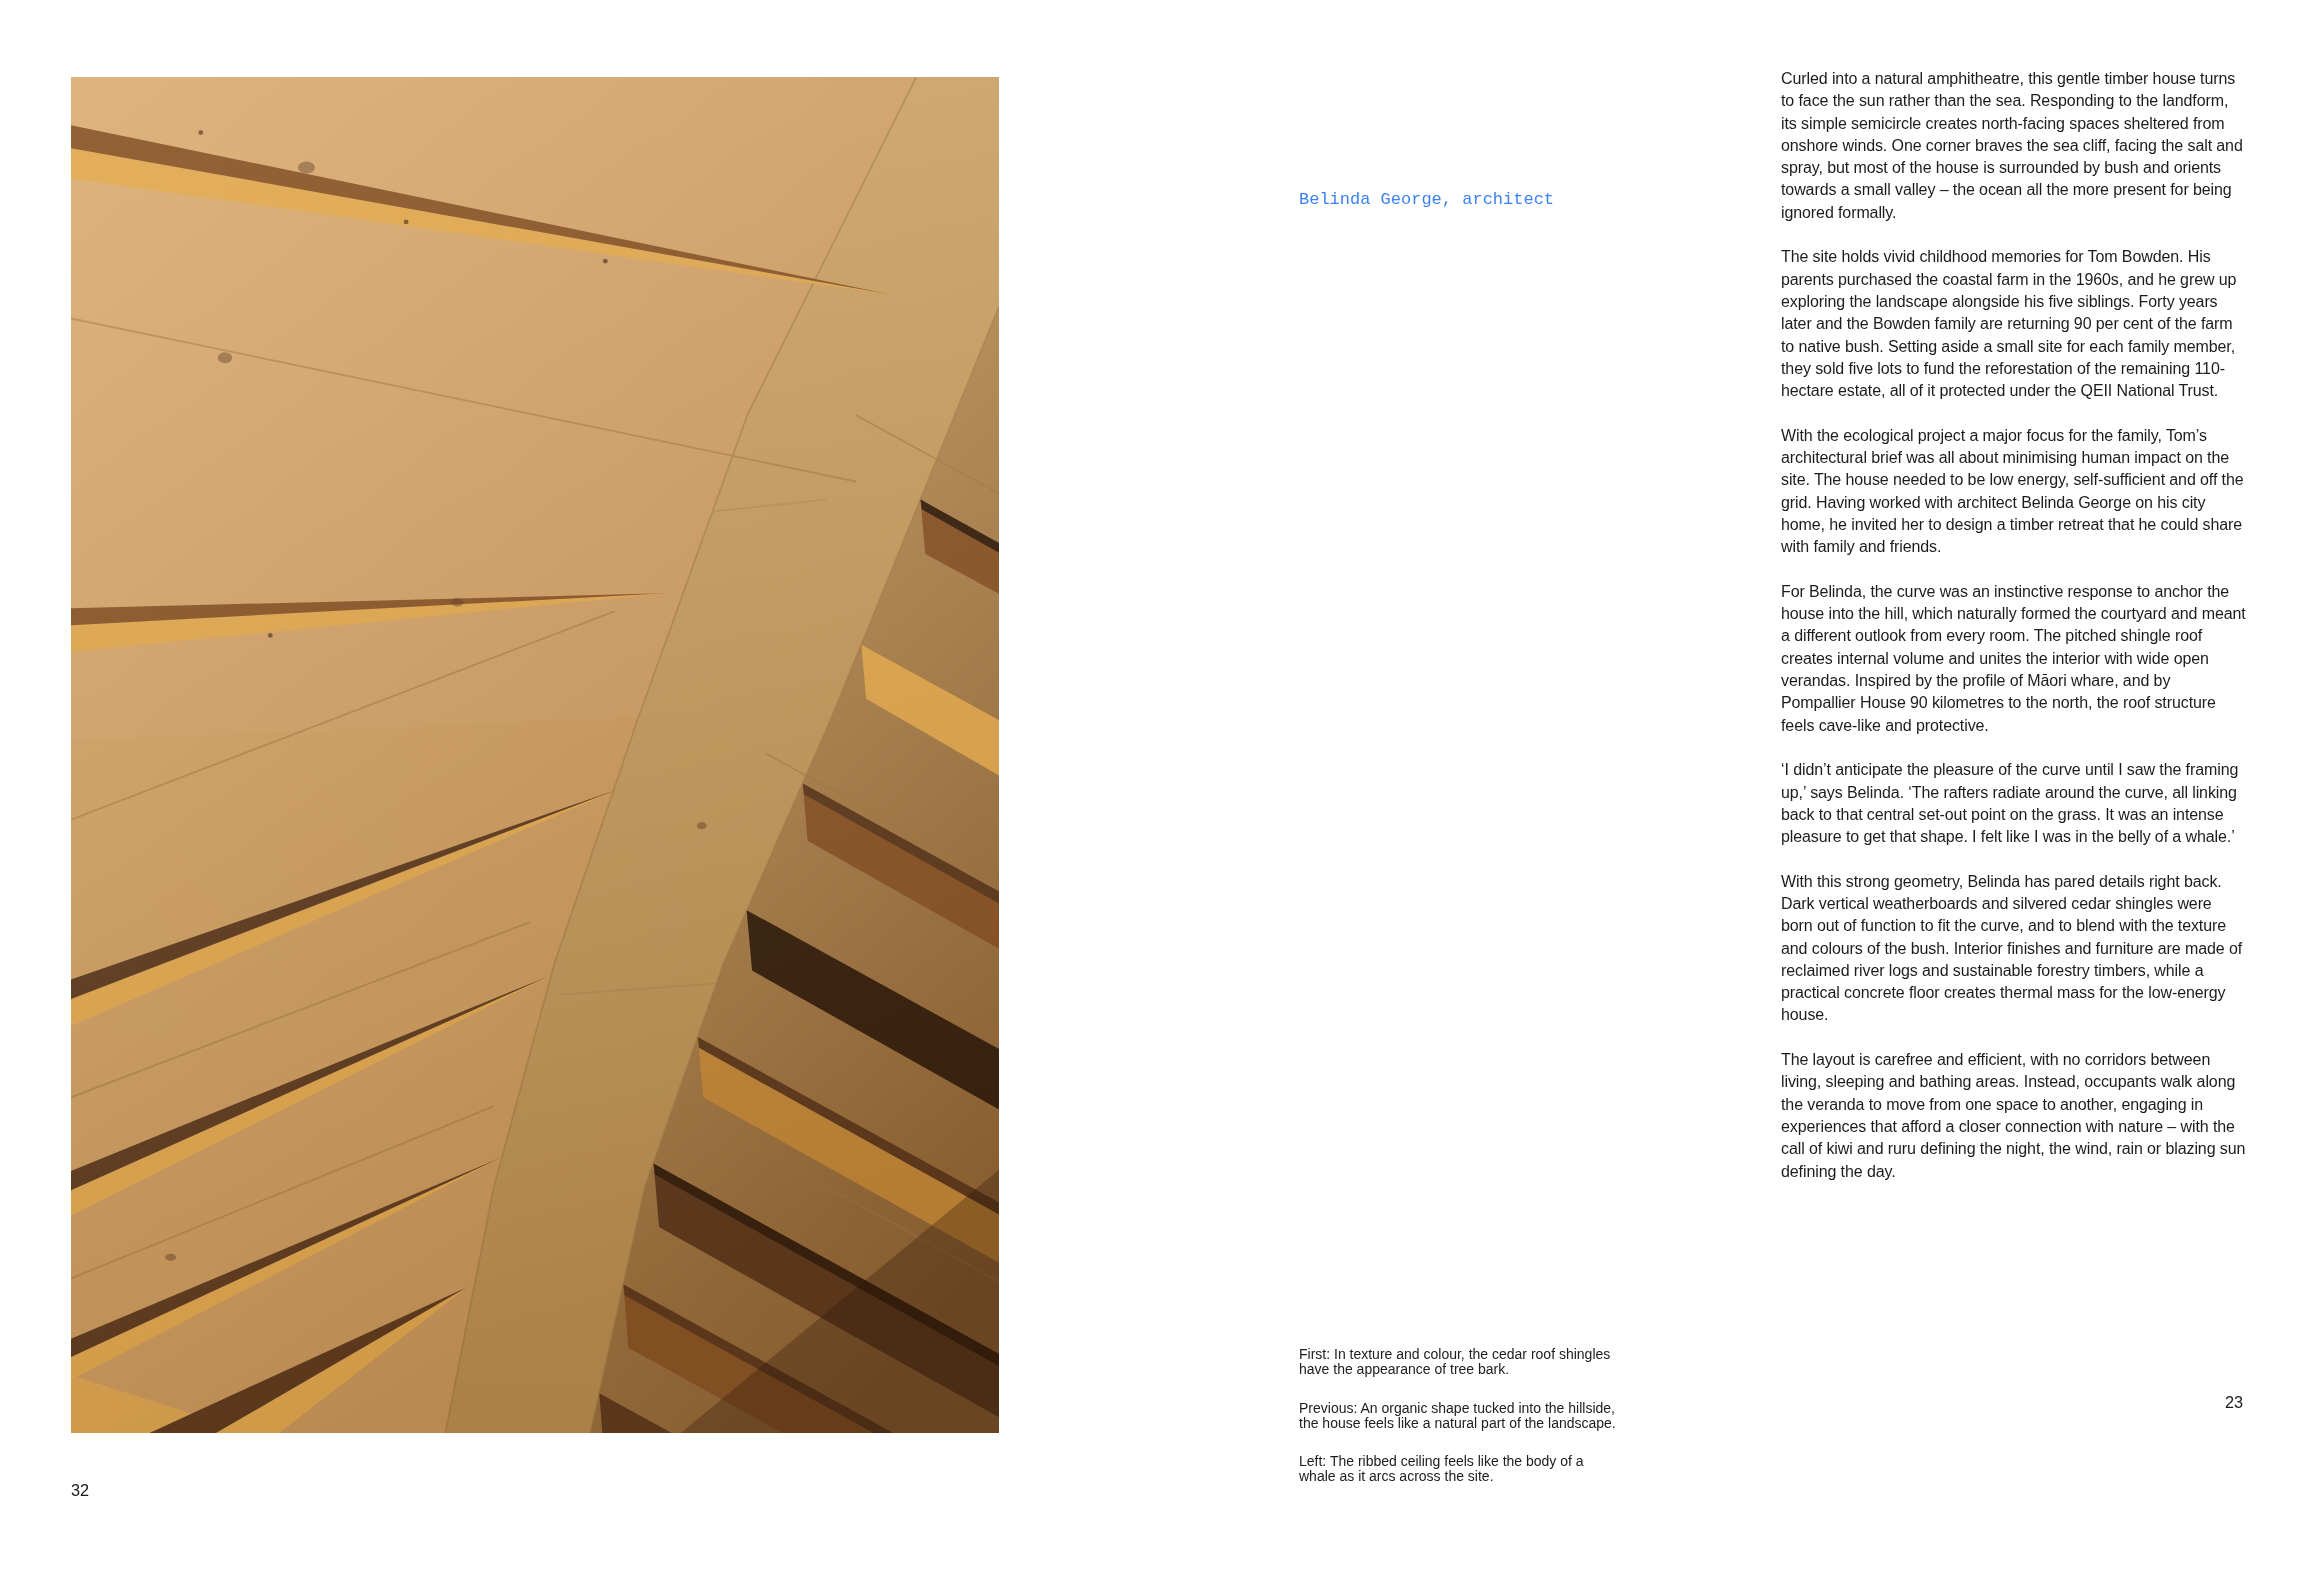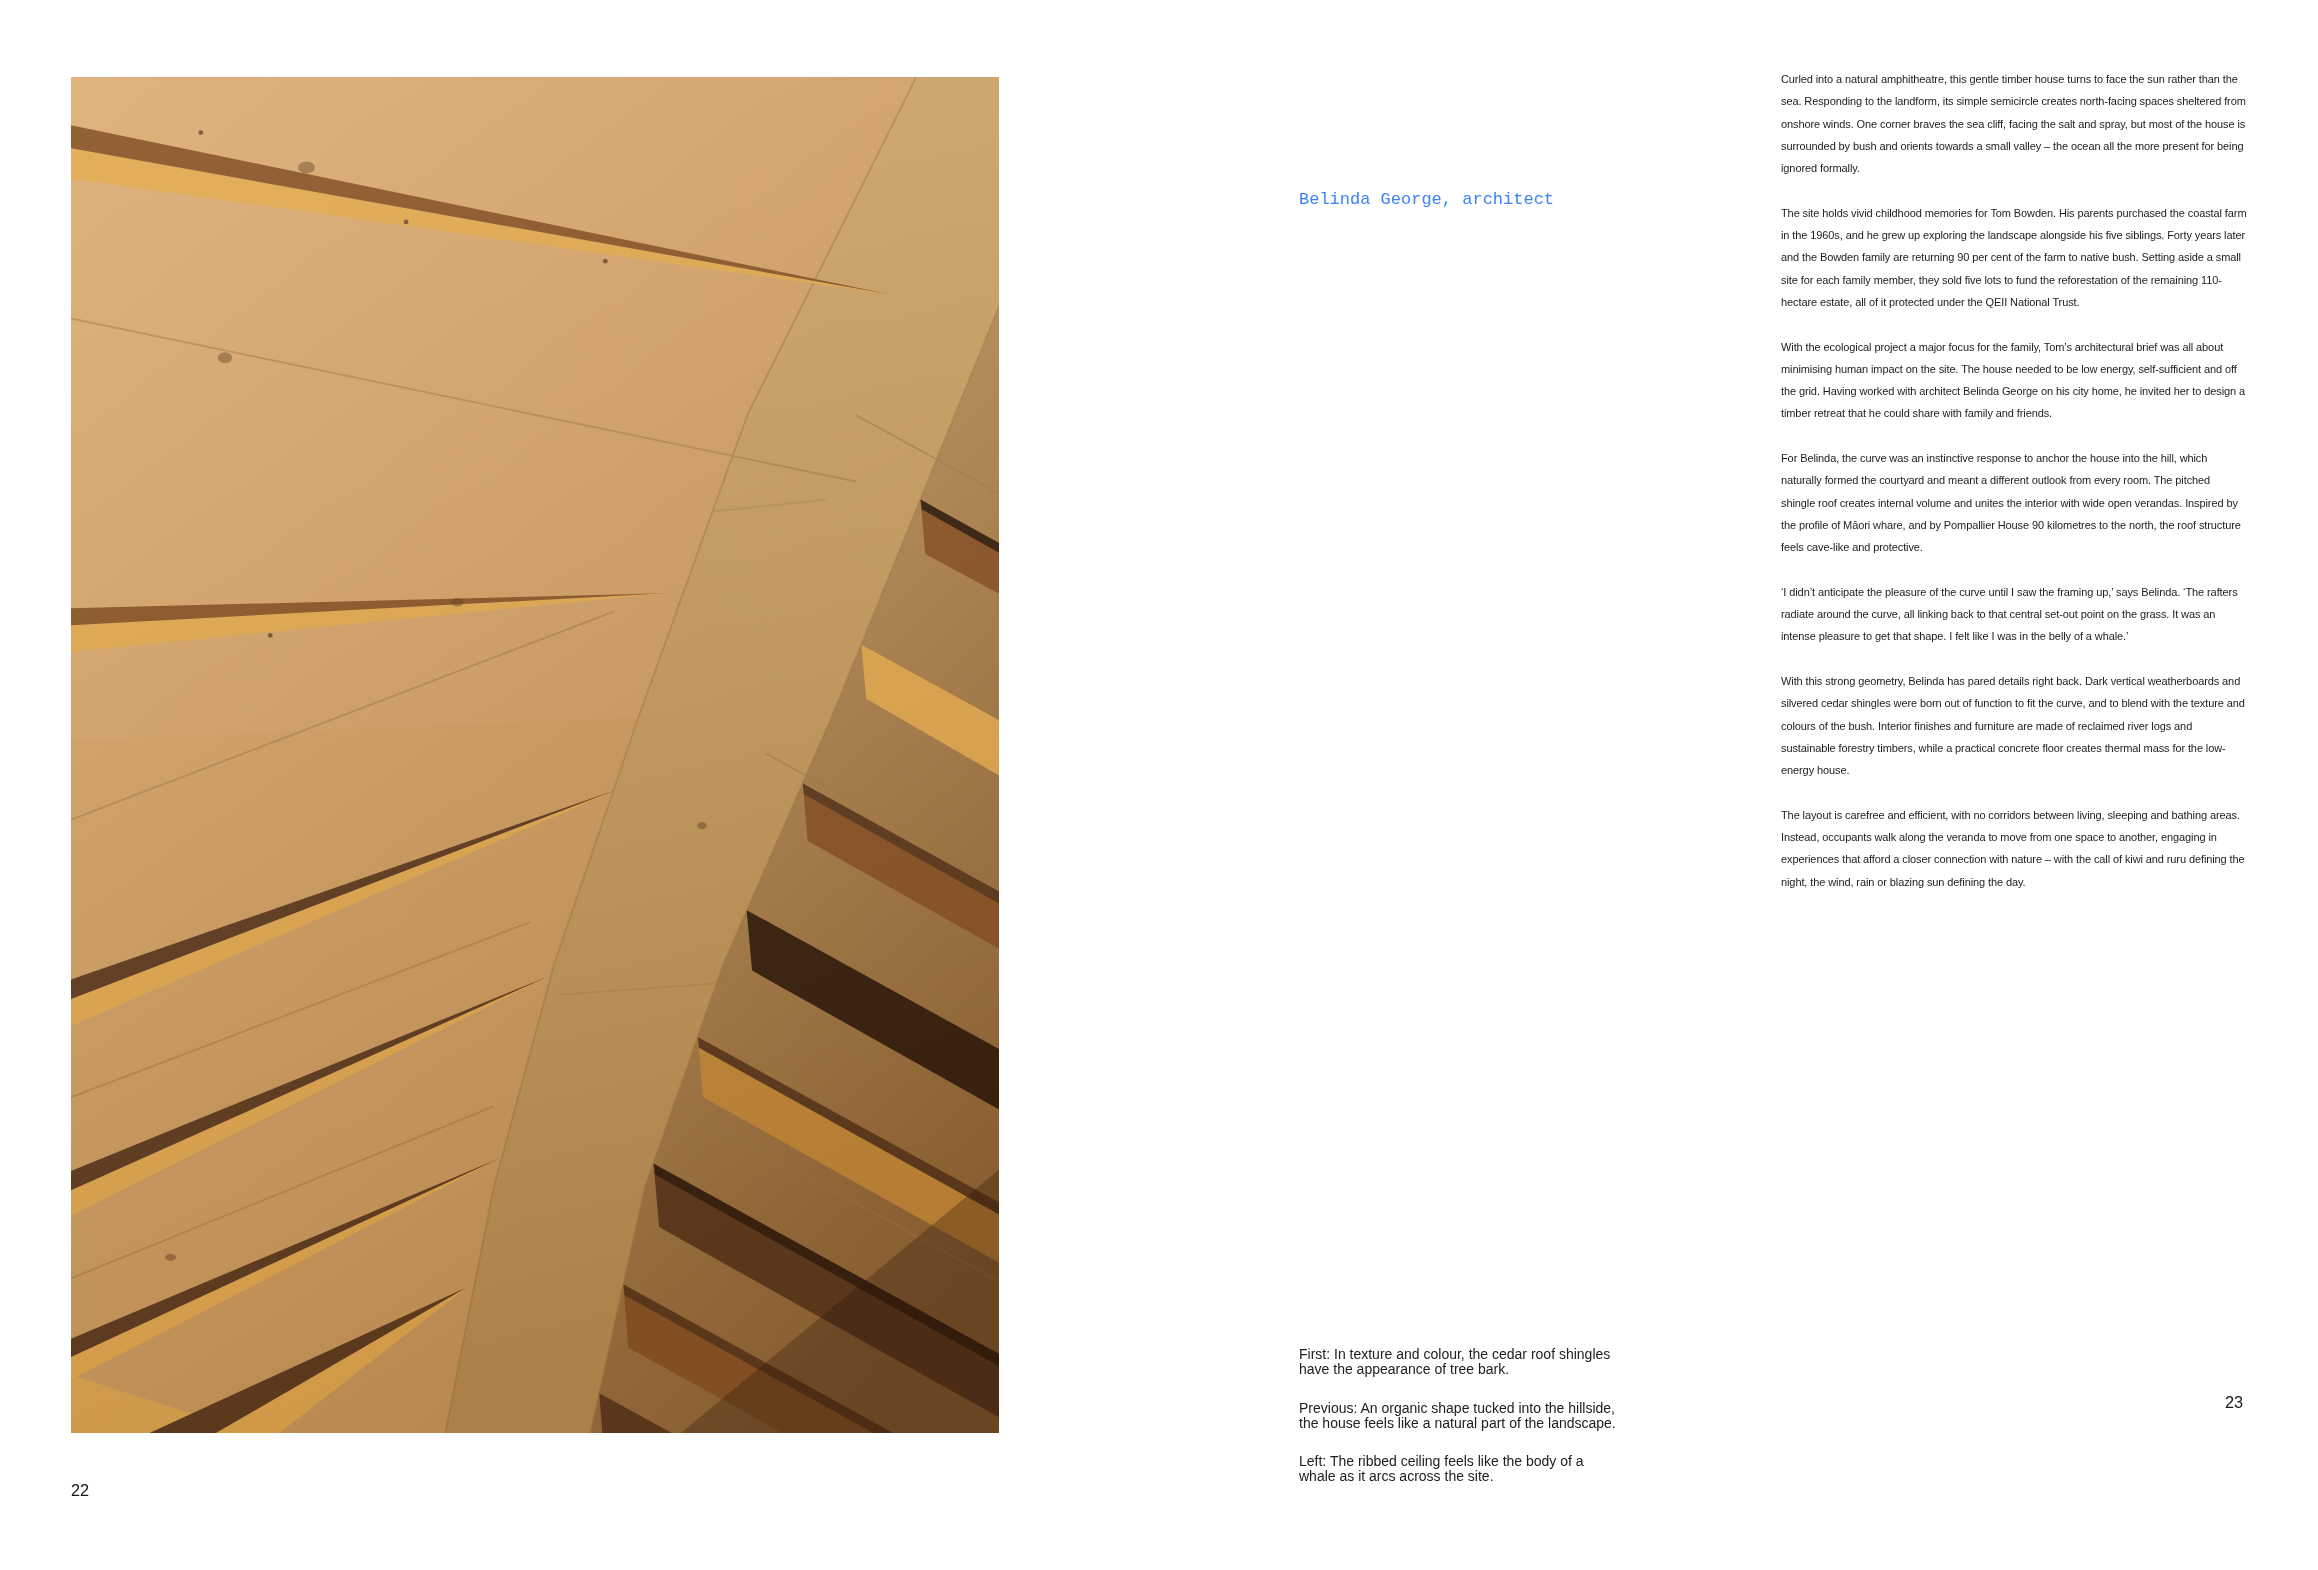"Curled into a natural amphitheatre," .body-col { font-size: 11px -> 16px }
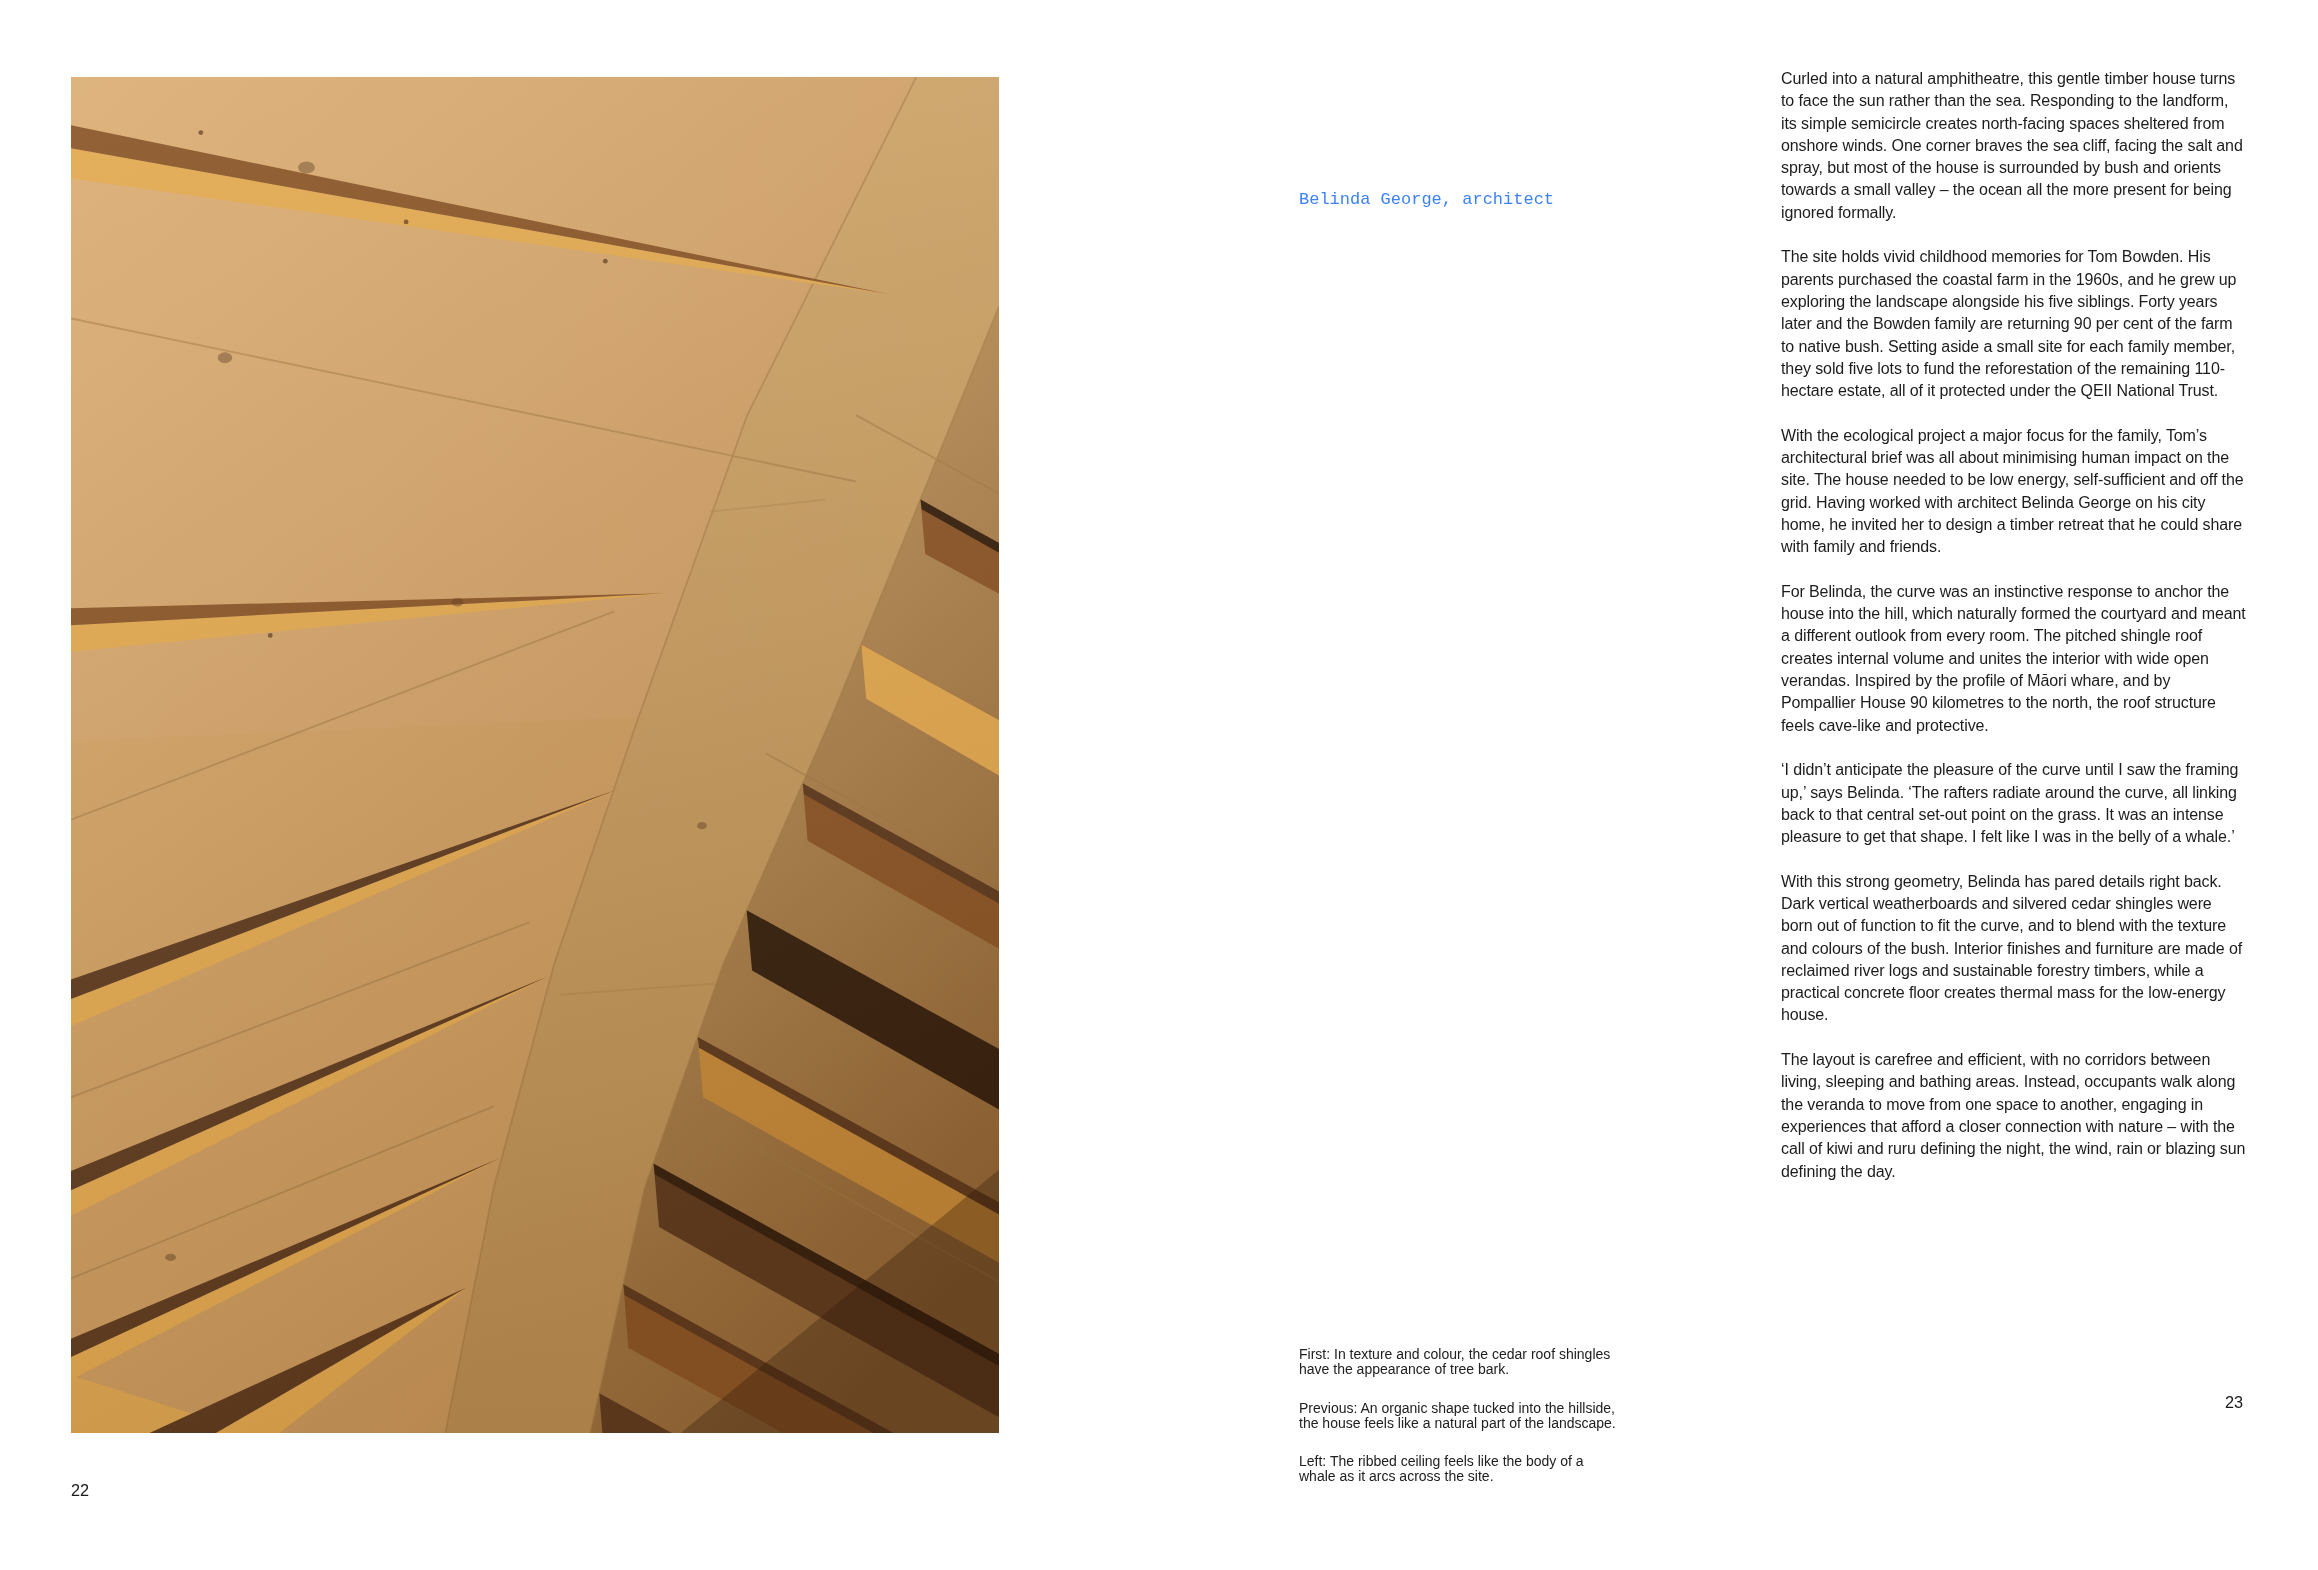"22" span.pn { text: 22 -> 32 }
